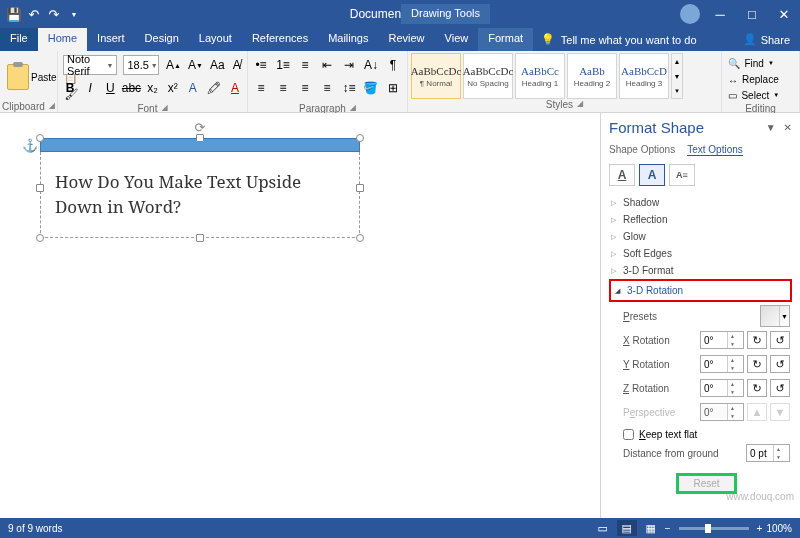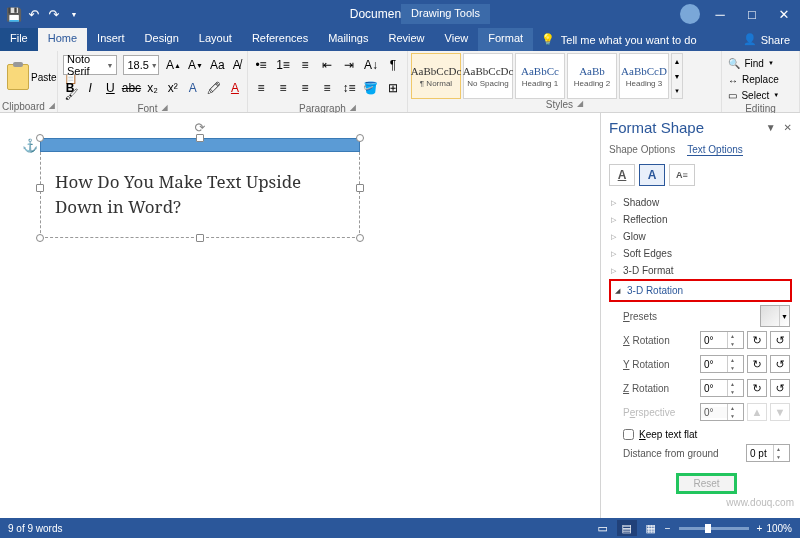"www.douq.com" .watermark { bottom: 10px -> 16px }
